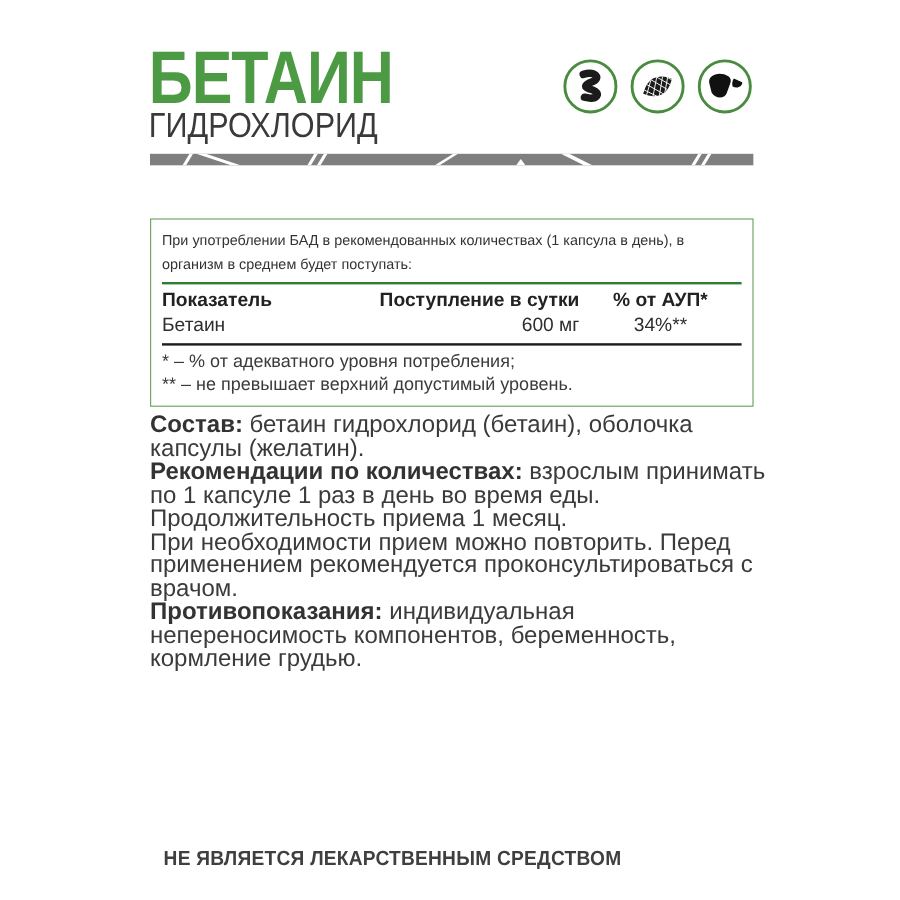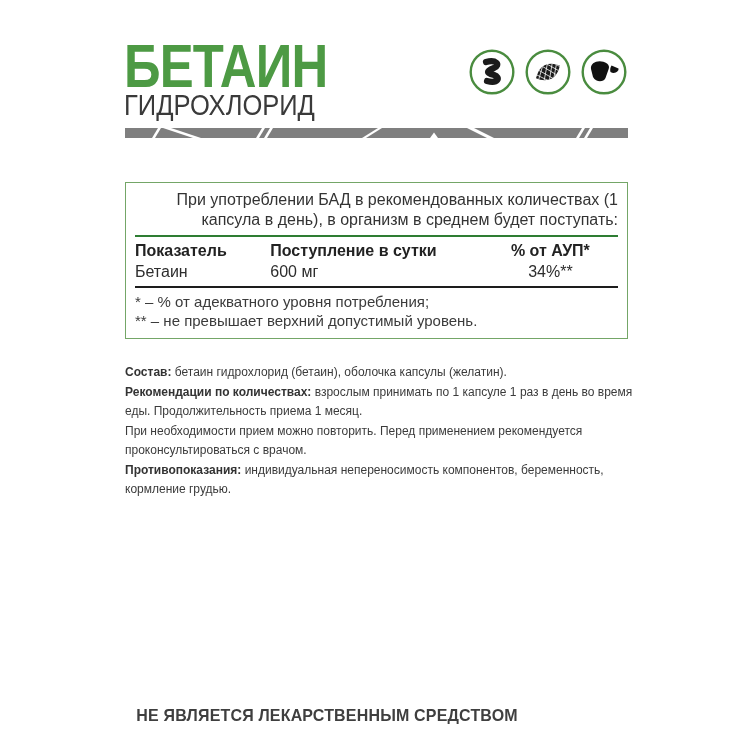"При употреблении БАД в рекомендованных" .nutri-intro { font-size: 16px -> 12px; text-align: right -> none }
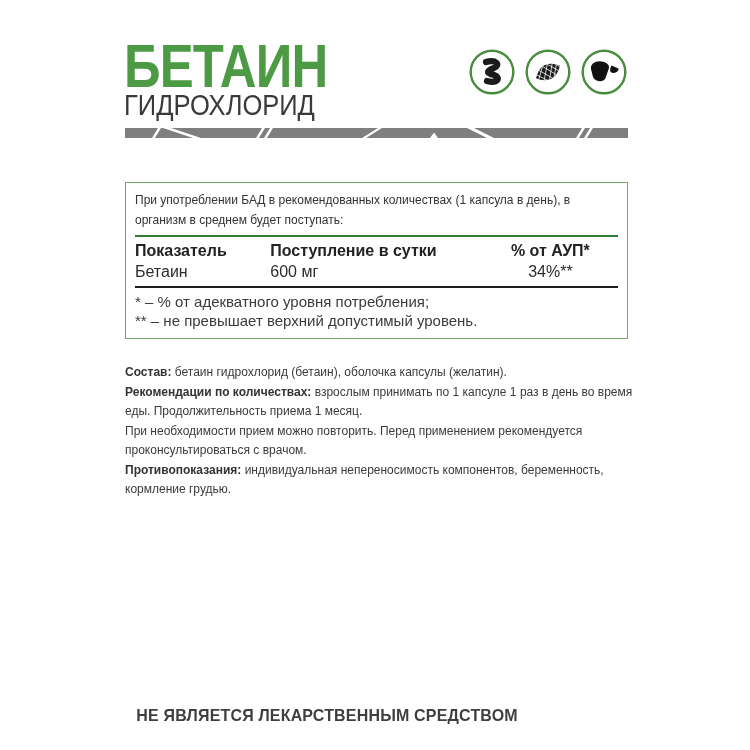"Поступление в сутки" .tc2 { text-align: left -> right }
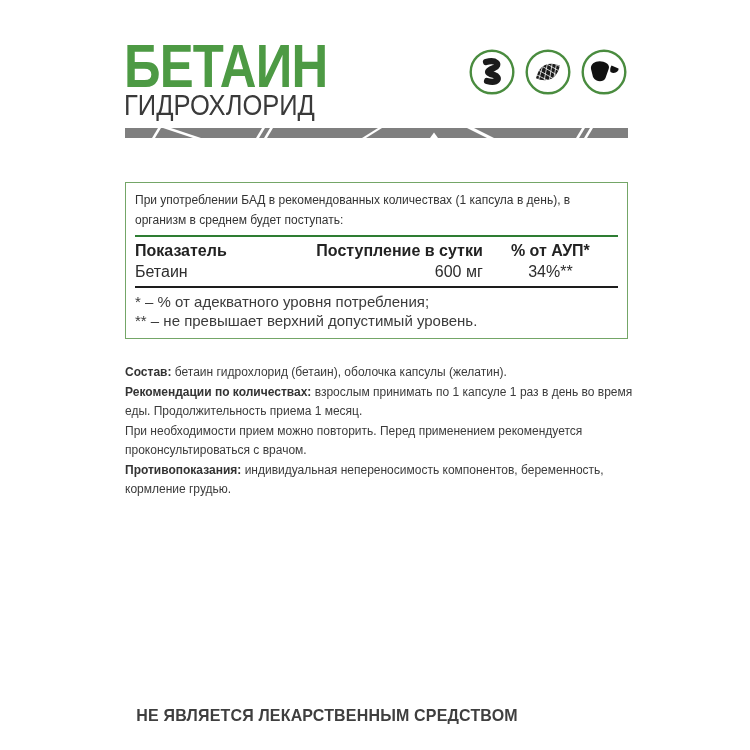"Состав: бетаин гидрохлорид (бетаин)," .body-text { font-size: 12px -> 20px; top: 363px -> 345px }
